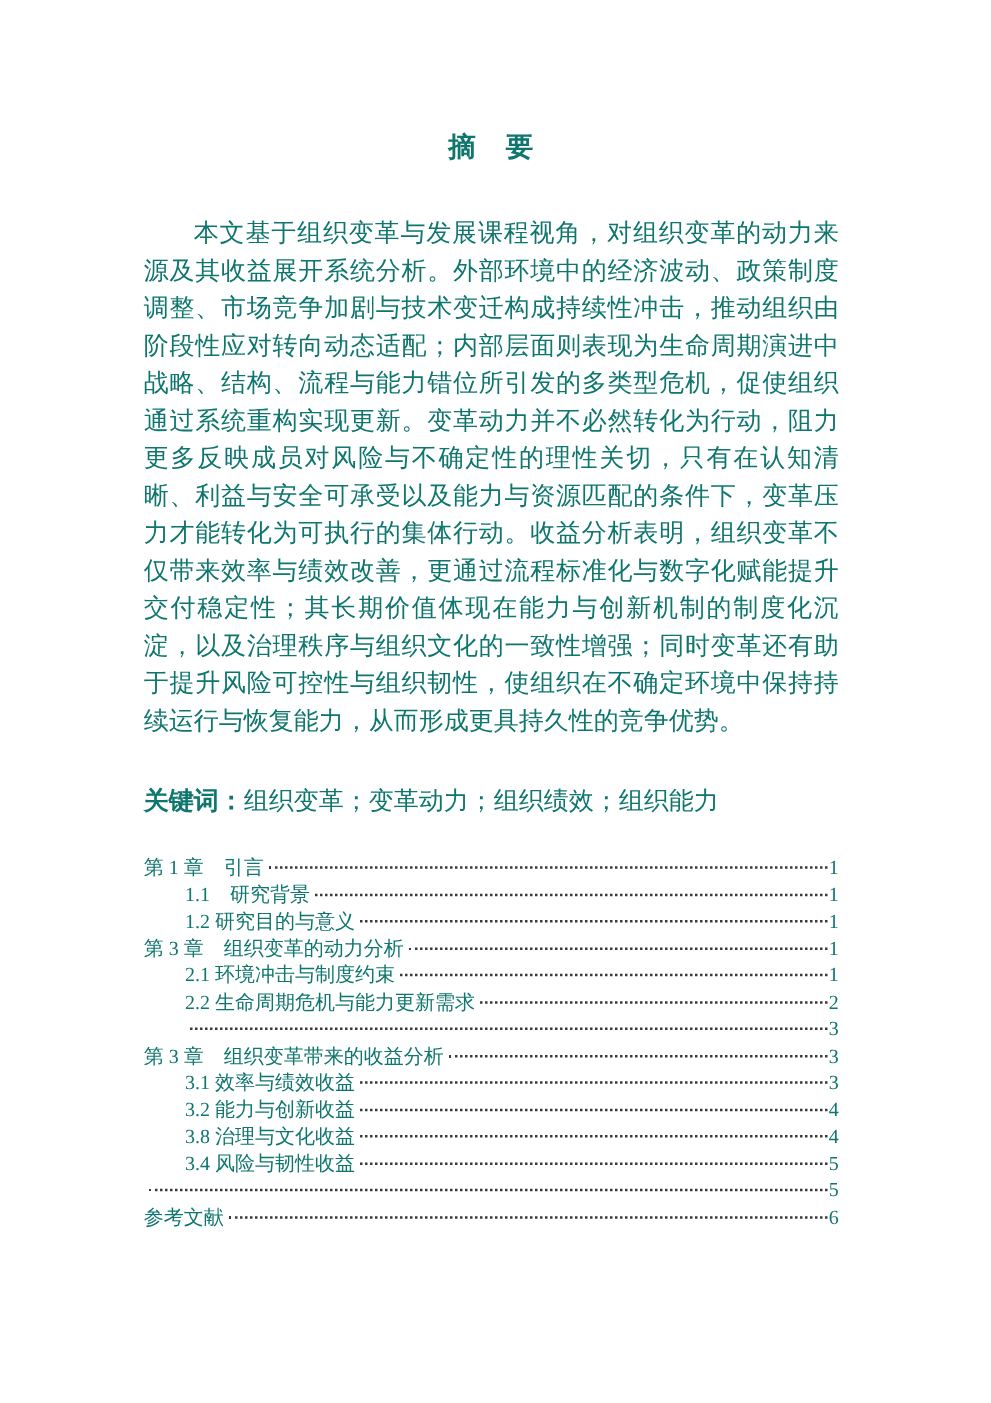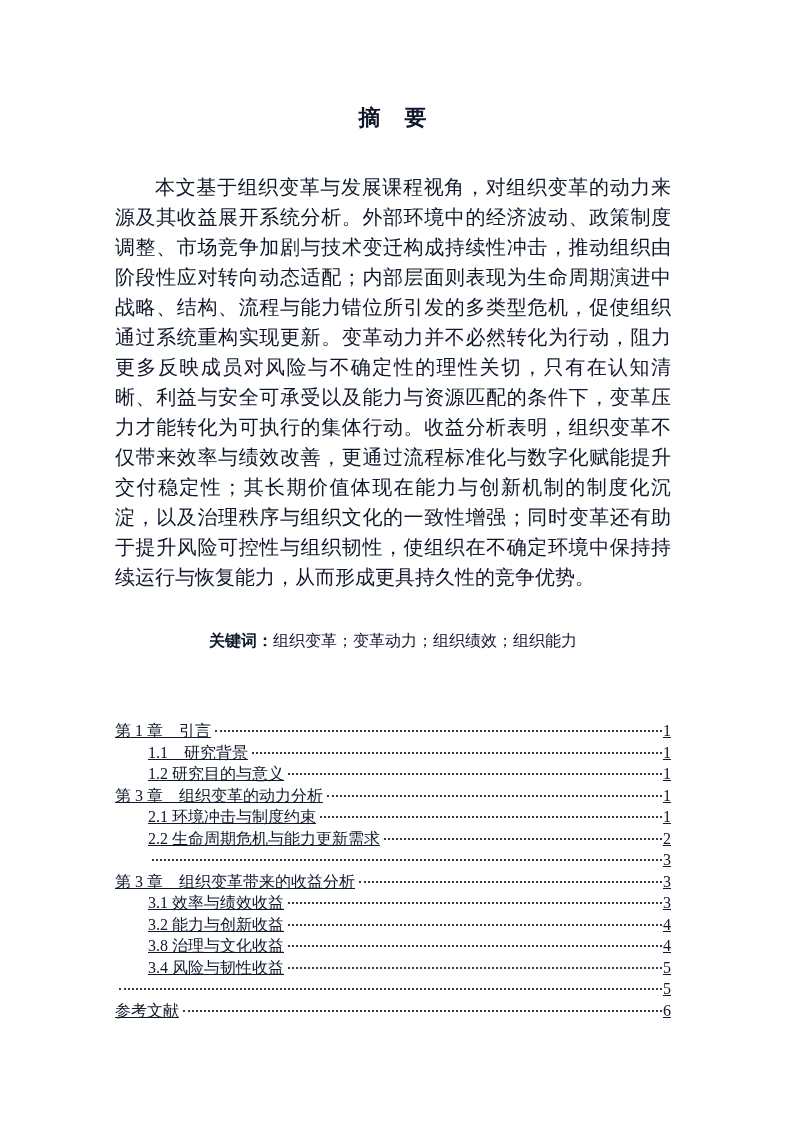"摘 要" .page { color: #0f172a -> #0f766e }
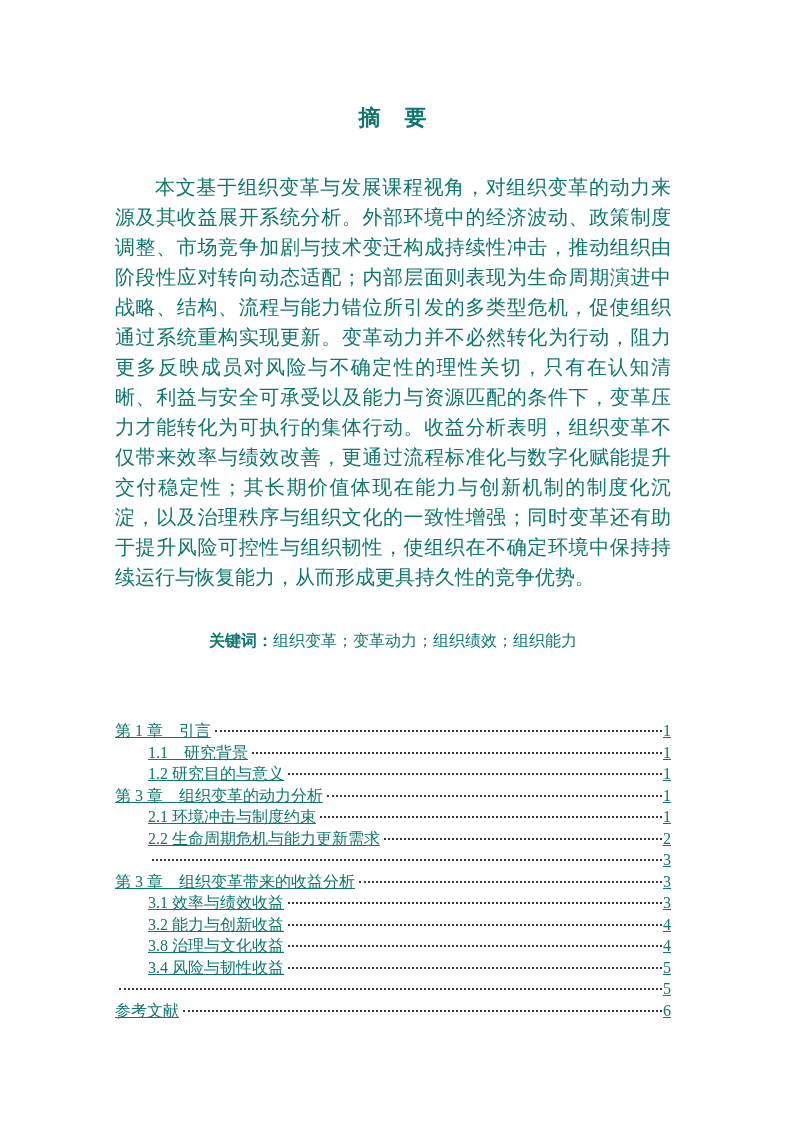"关键词：组织变革；变革动力；组织绩效；组织能力" .keywords { font-size: 16px -> 20px; text-align: center -> none }
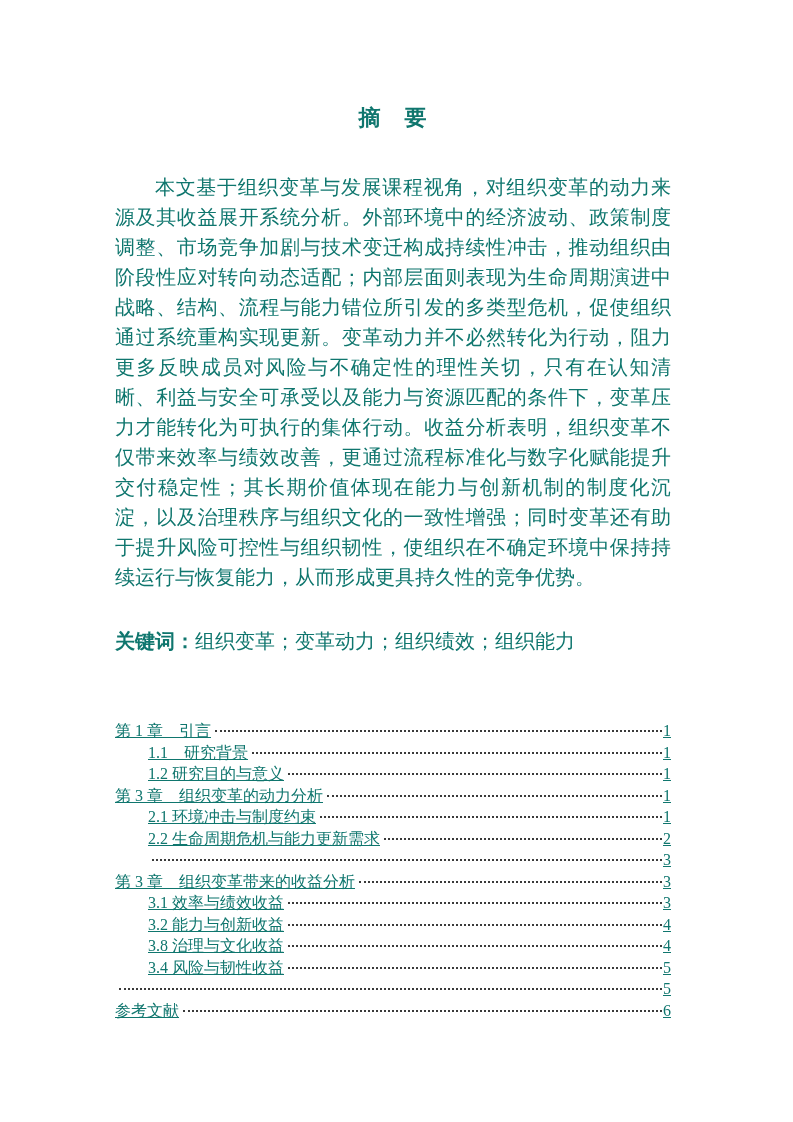"第 1 章 引言" .toc { margin-top: 68px -> 32px; text-decoration: underline -> none }
